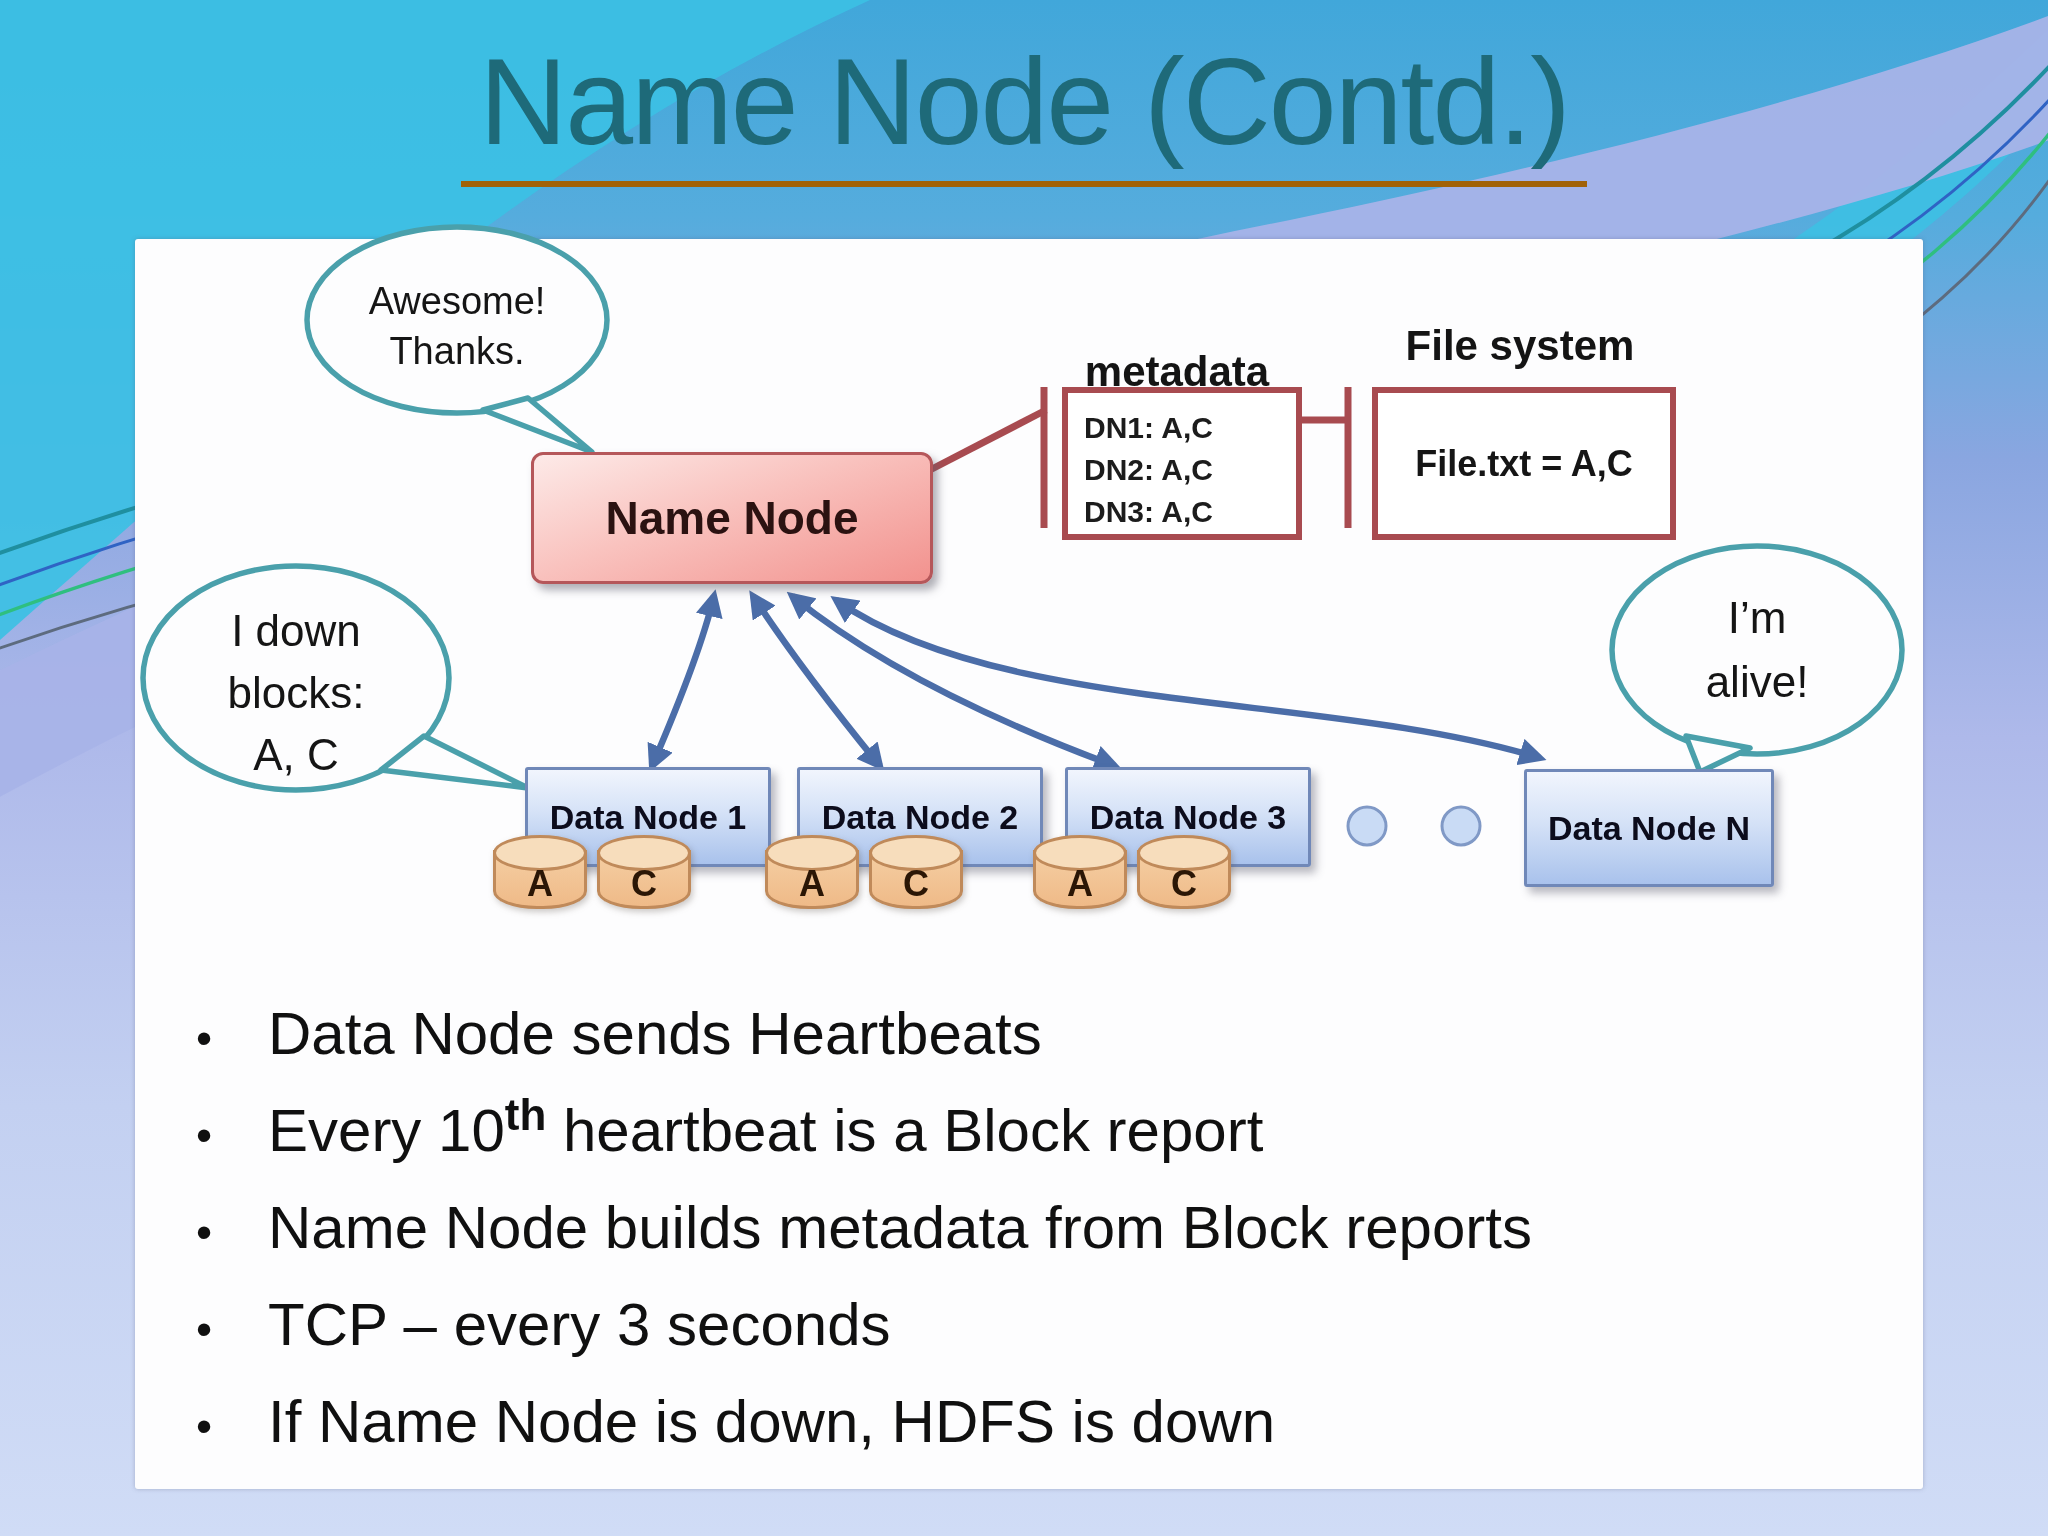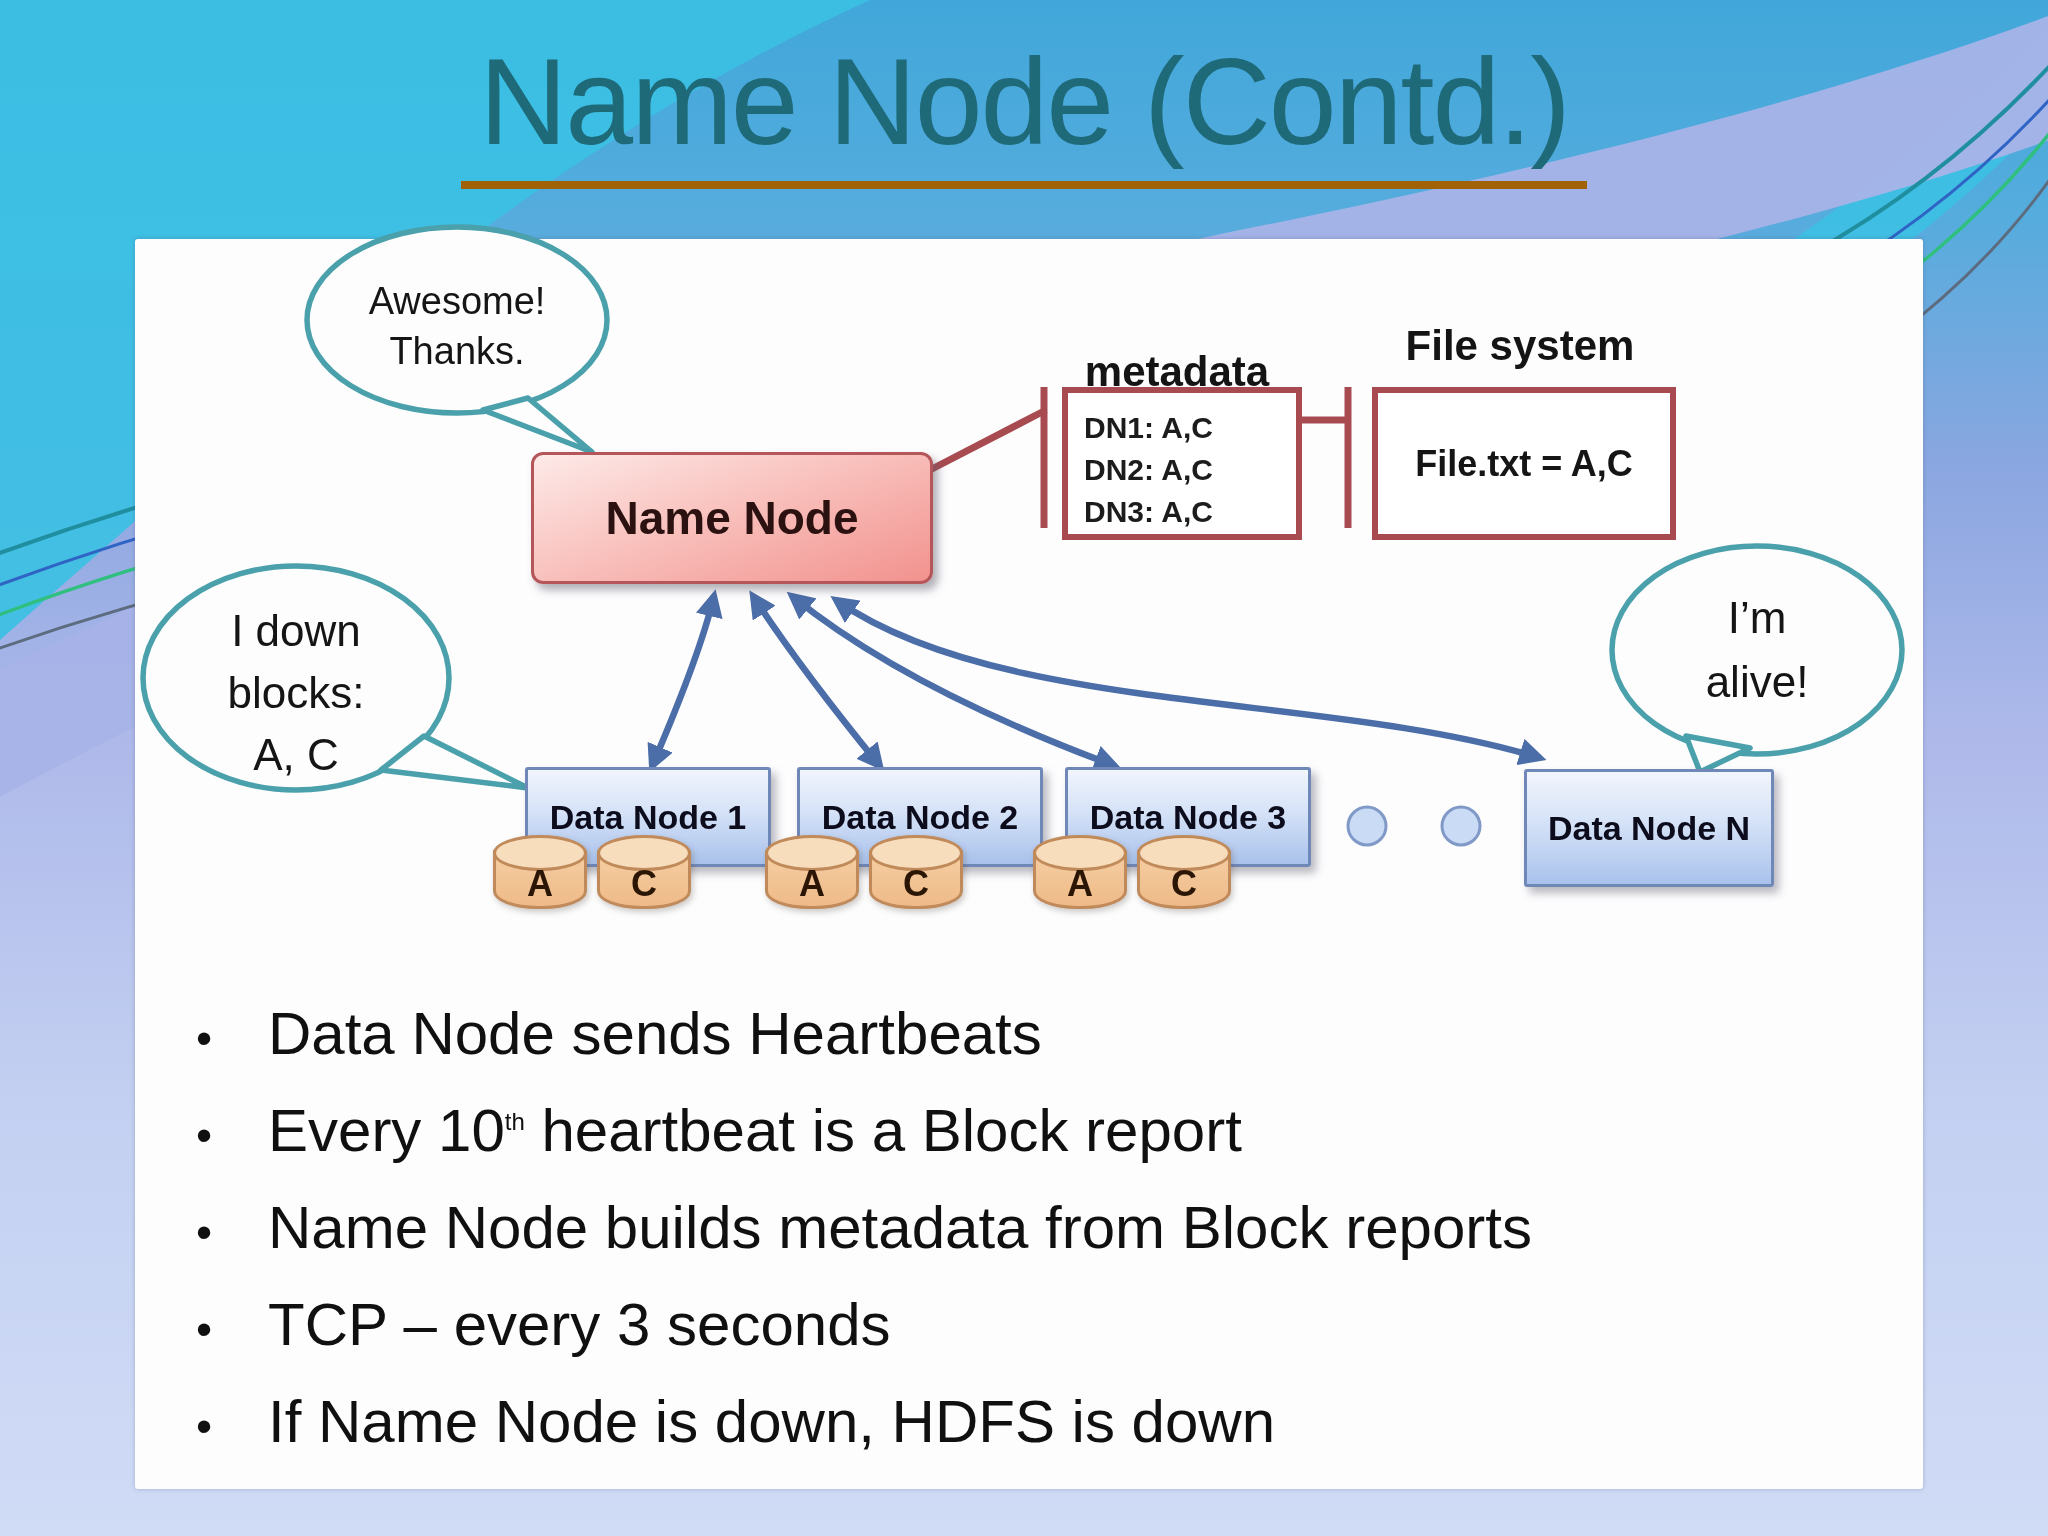"Name Node (Contd.)" .title { border-bottom: 8px solid #a16207 -> 6px solid #a16207 }
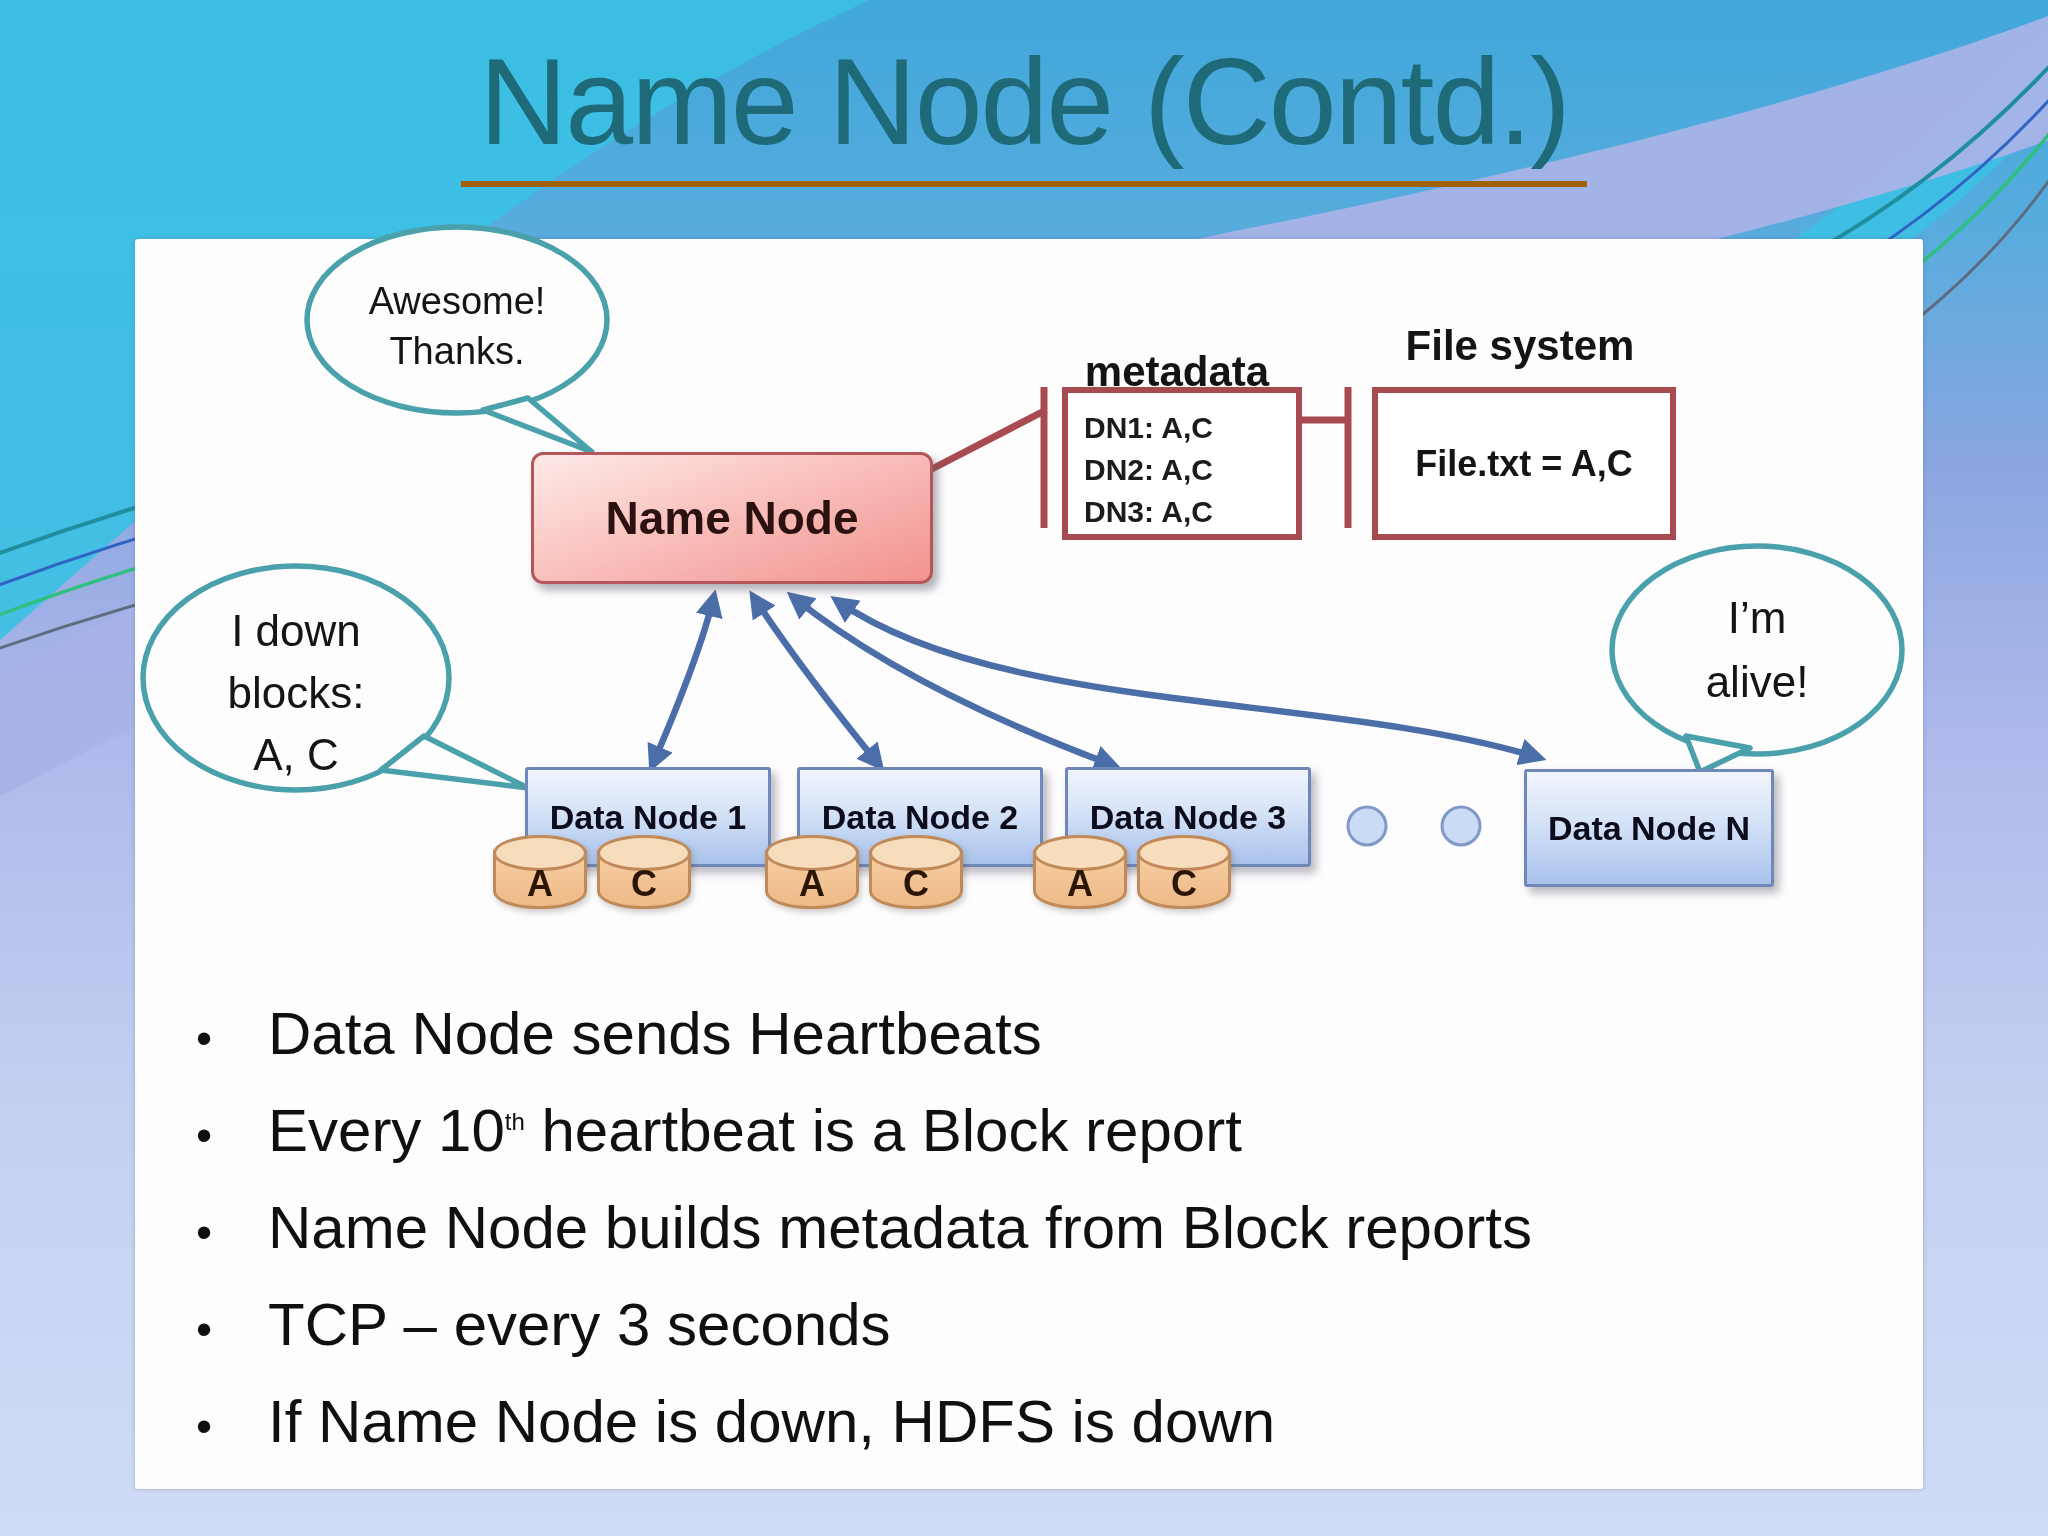"th" ul.bullets sup { font-size: 24px -> 44px; font-weight: none -> bold }
